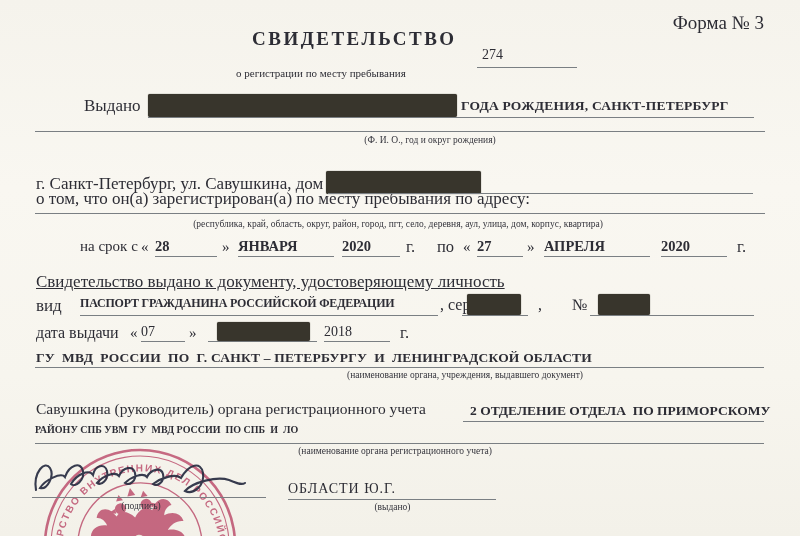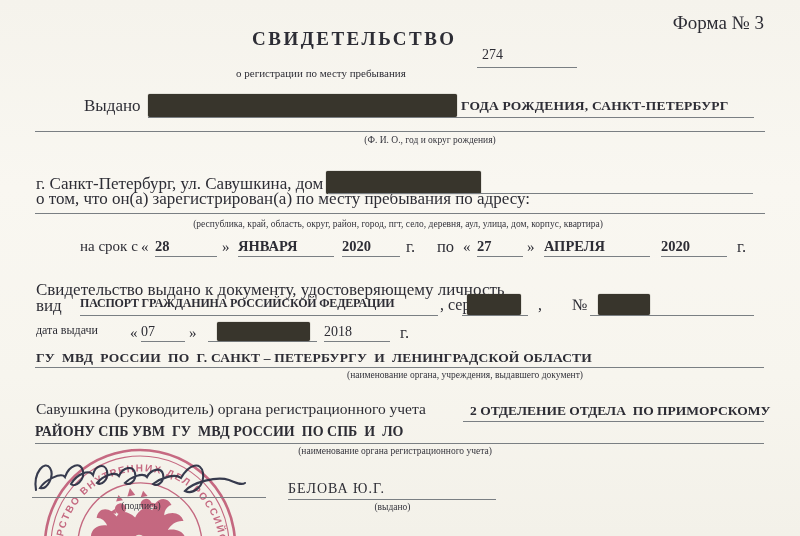"Свидетельство выдано к документу," div.abs { text-decoration: none -> underline; top: 280px -> 272px }
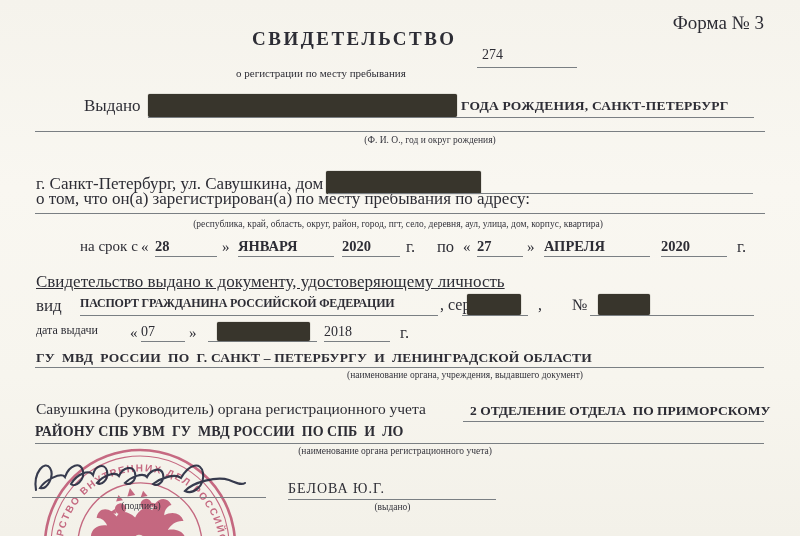"дата выдачи" div.abs { font-size: 12px -> 16px }
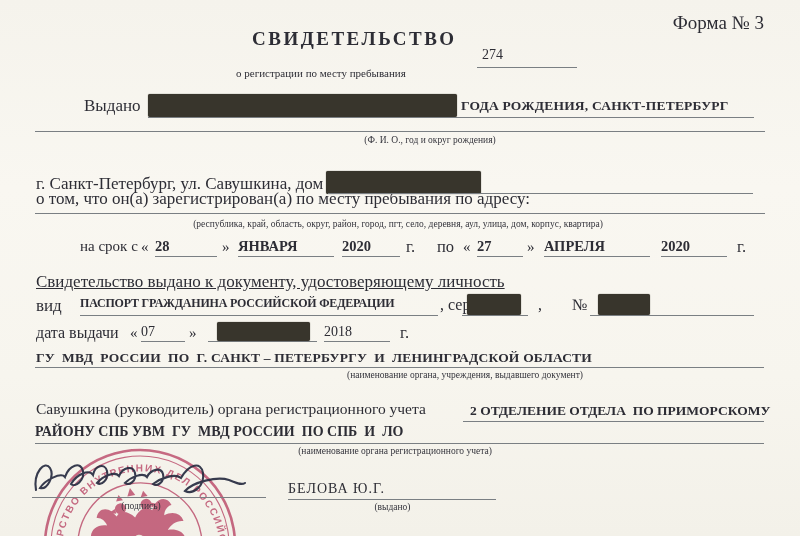"РАЙОНУ СПБ УВМ ГУ МВД" div.abs { font-size: 14px -> 10px }
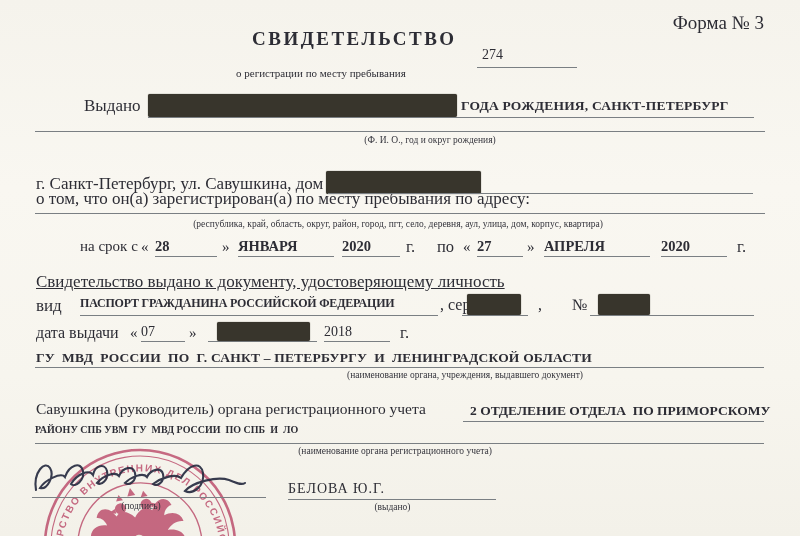"БЕЛОВА Ю.Г." div.abs { text: БЕЛОВА -> ОБЛАСТИ }
